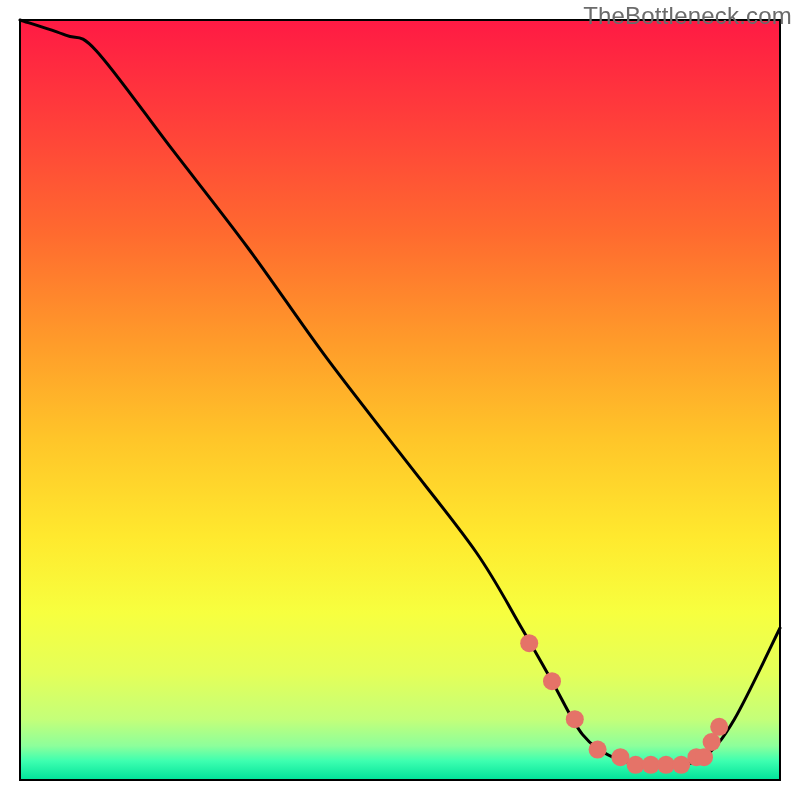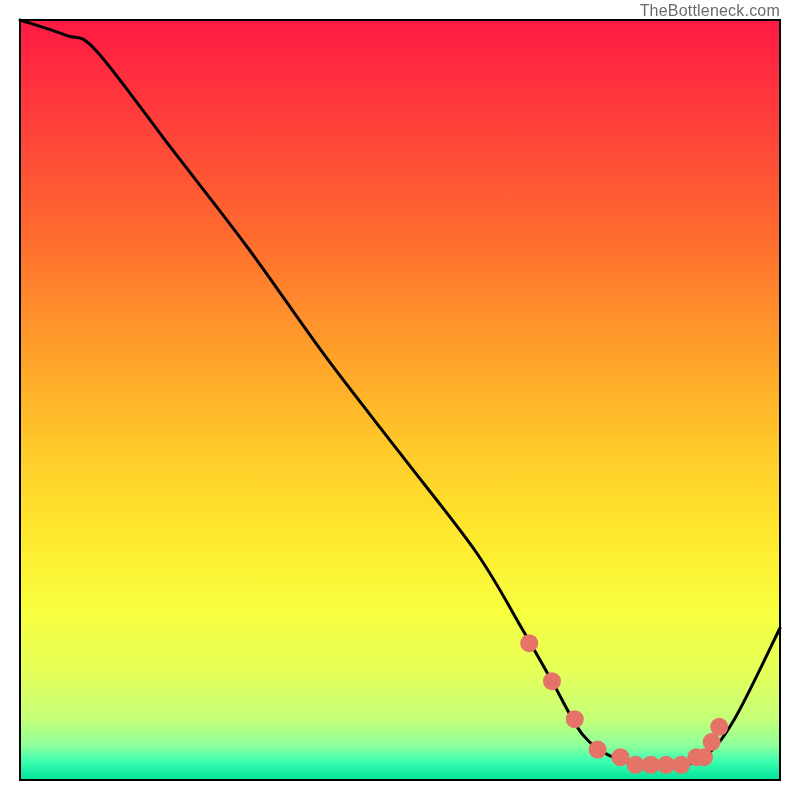"TheBottleneck.com" .attribution { font-size: 16px -> 24px; right: 20px -> 8px }
